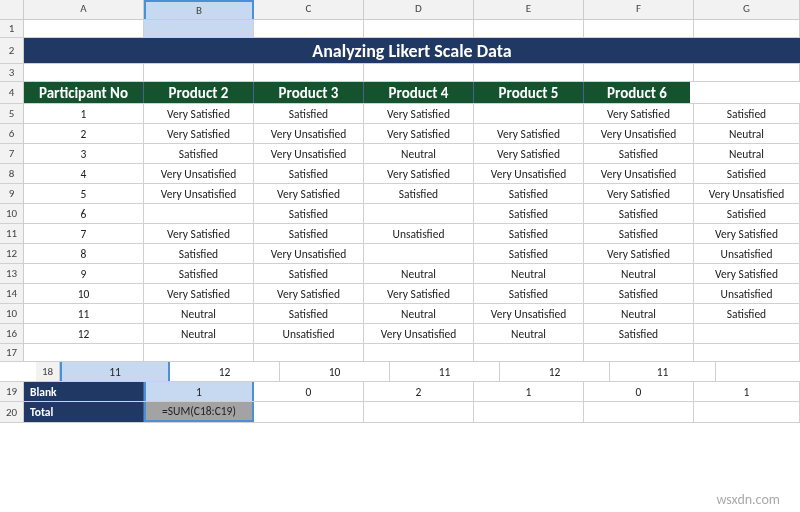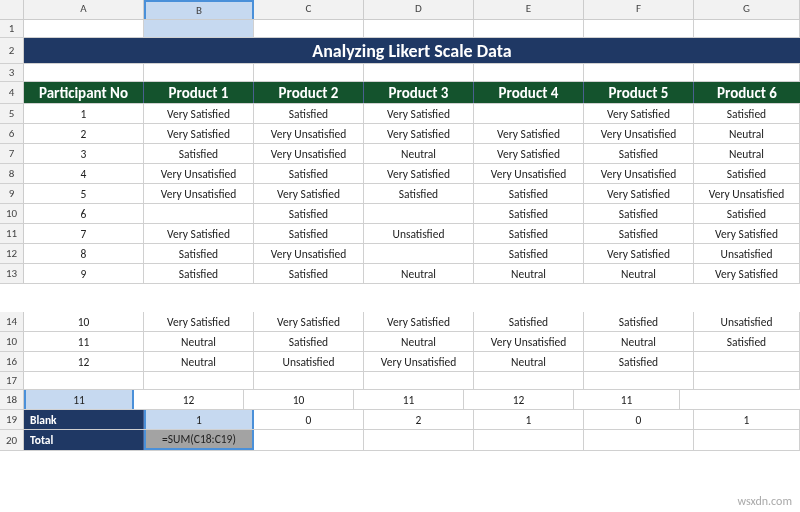"Product 1" div.header-cell { html: <div>Product 1</div> -> none }
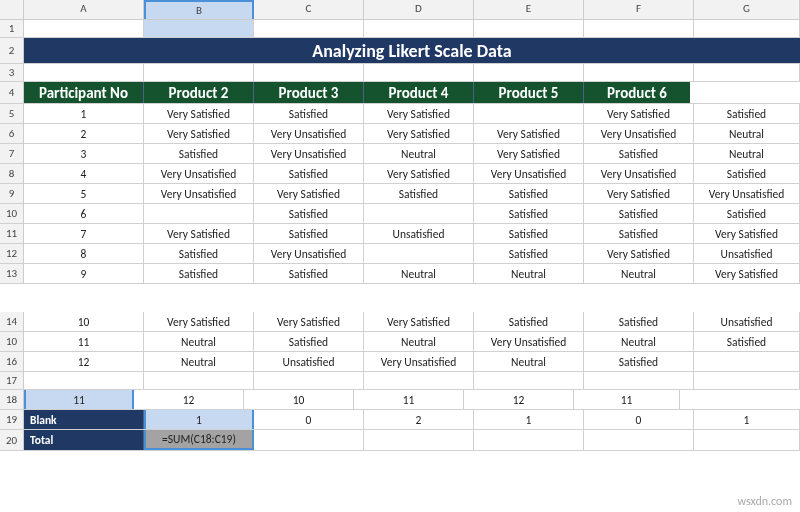"14" div.grid-row { margin-top: 28px -> none }
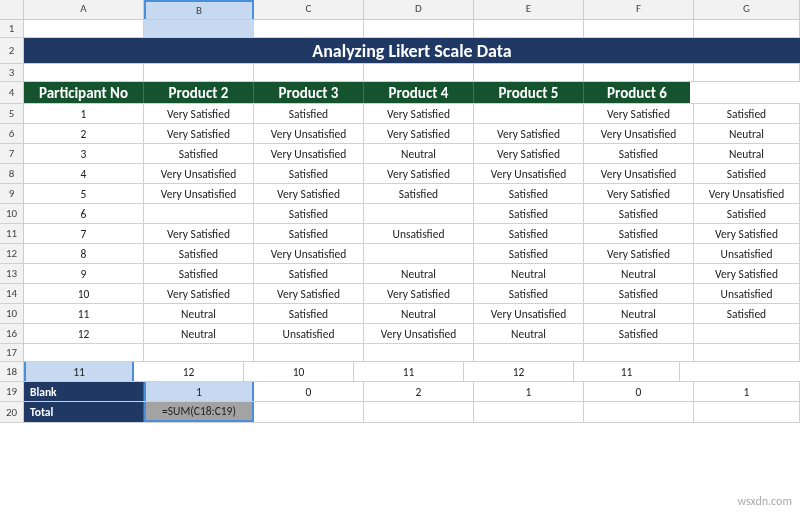"18" div.grid-row { padding-left: none -> 36px }
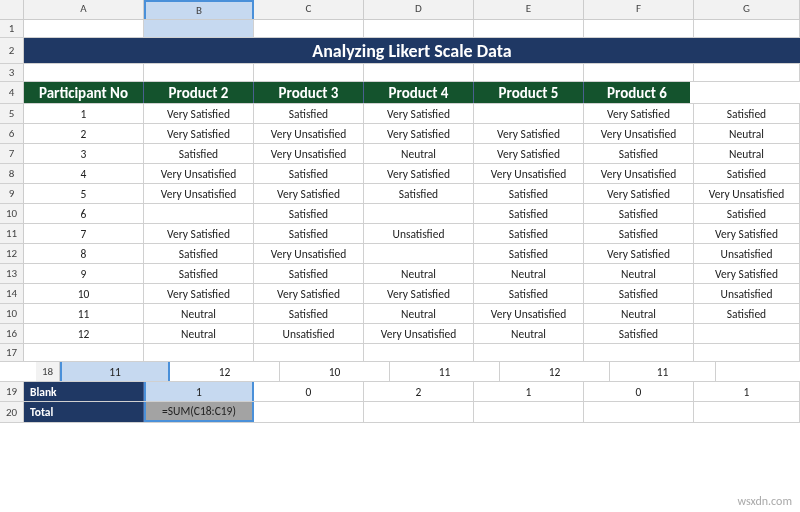"wsxdn.com" .watermark { font-size: 12px -> 14px; right: 8px -> 20px }
